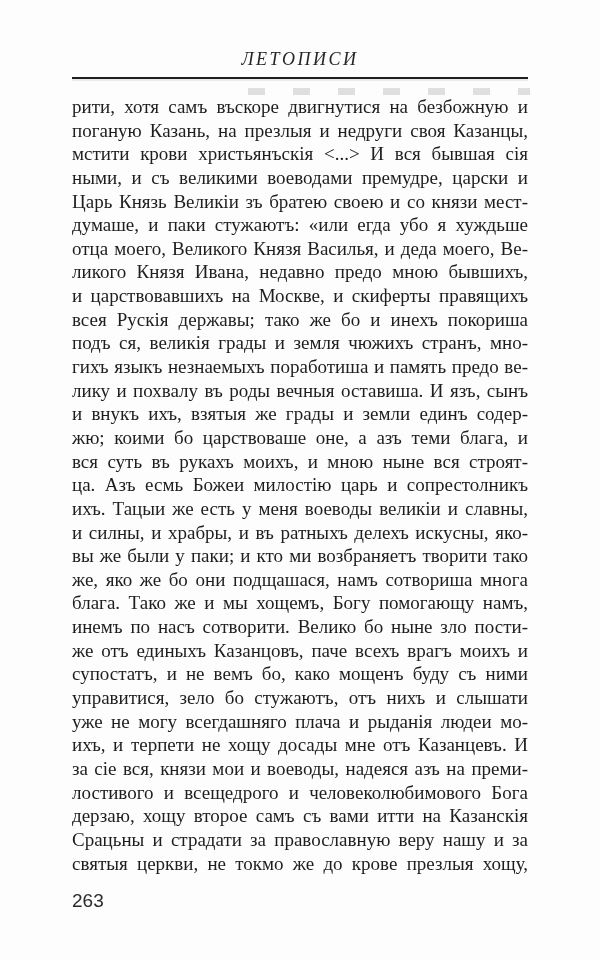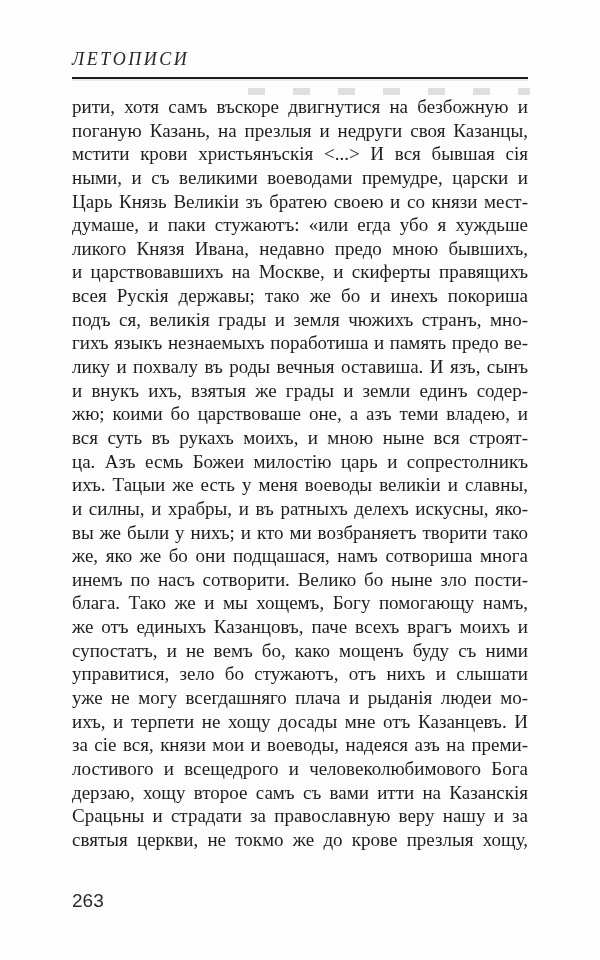"ЛЕТОПИСИ" .running-header { text-align: left -> center }
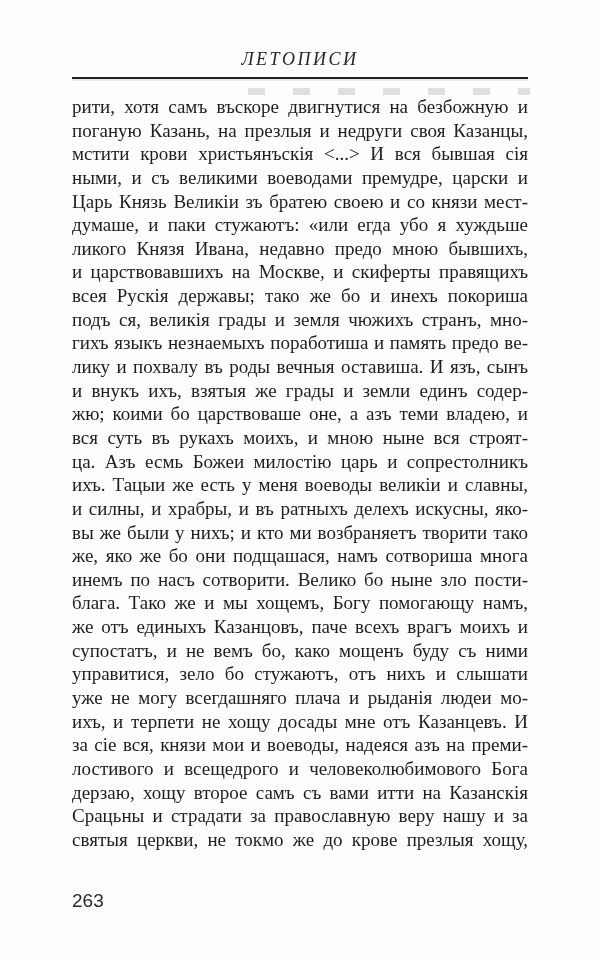"отца моего, Великого Князя Василья," div.text-line { html: none -> <div>отца моего, Великого Князя Василья, и деда моего, Ве-</div> }
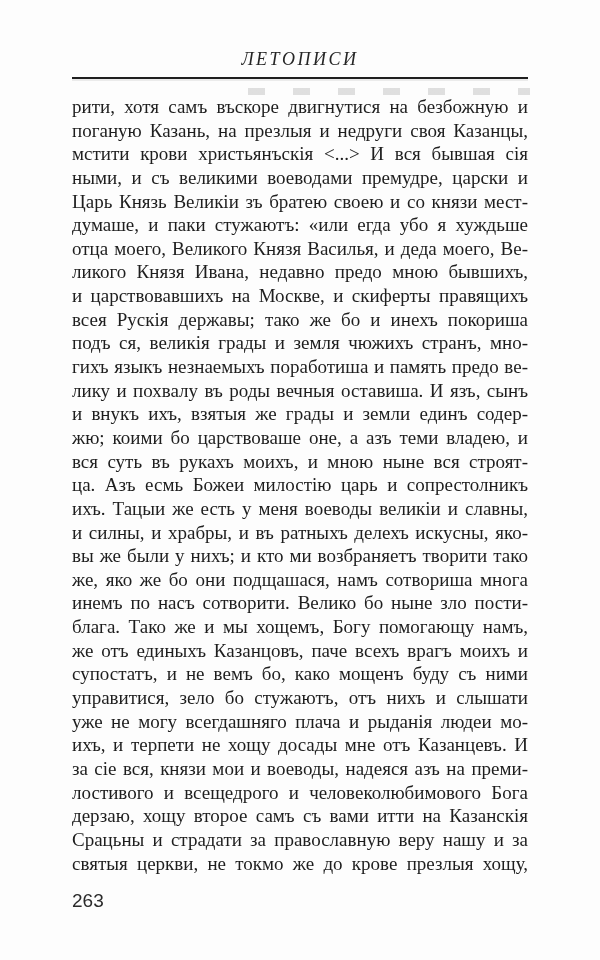"жю; коими бо царствоваше оне," div.text-line { text: владею -> блага }
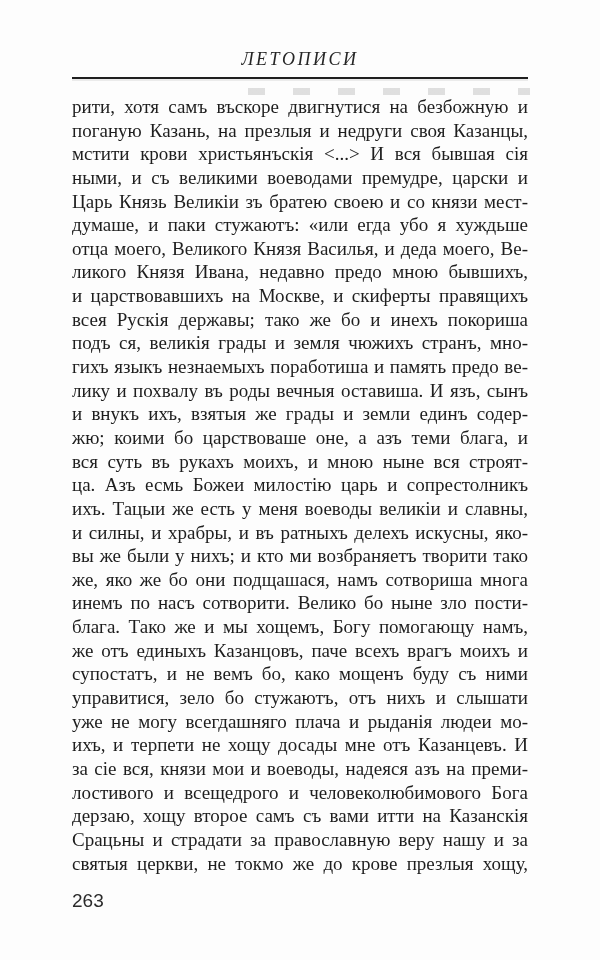"вы же были у нихъ;" div.text-line { text: нихъ -> паки }
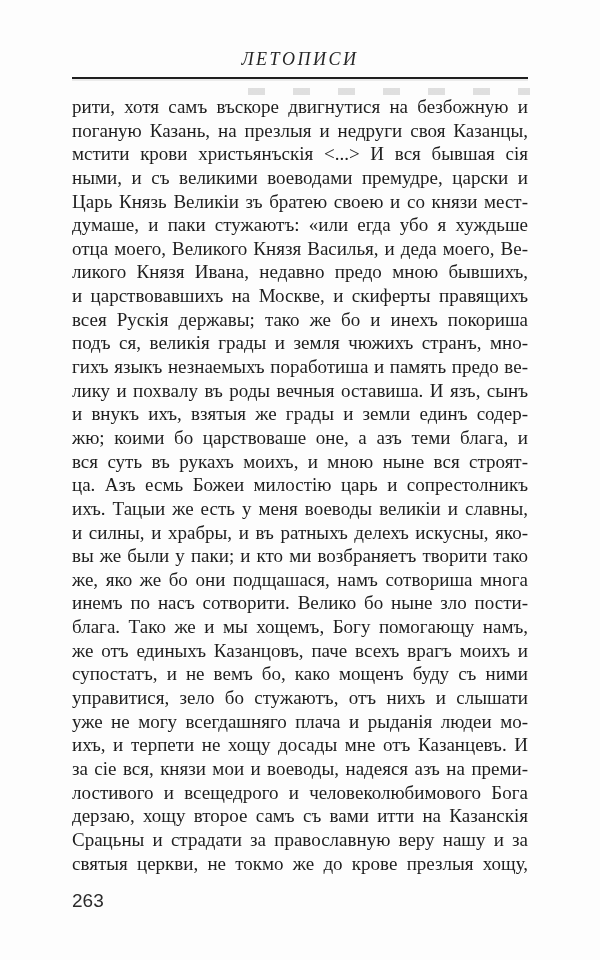"инемъ по насъ сотворити. Велико" div.text-line { order: before "блага. Тако же и мы" -> after "блага. Тако же и мы" }
